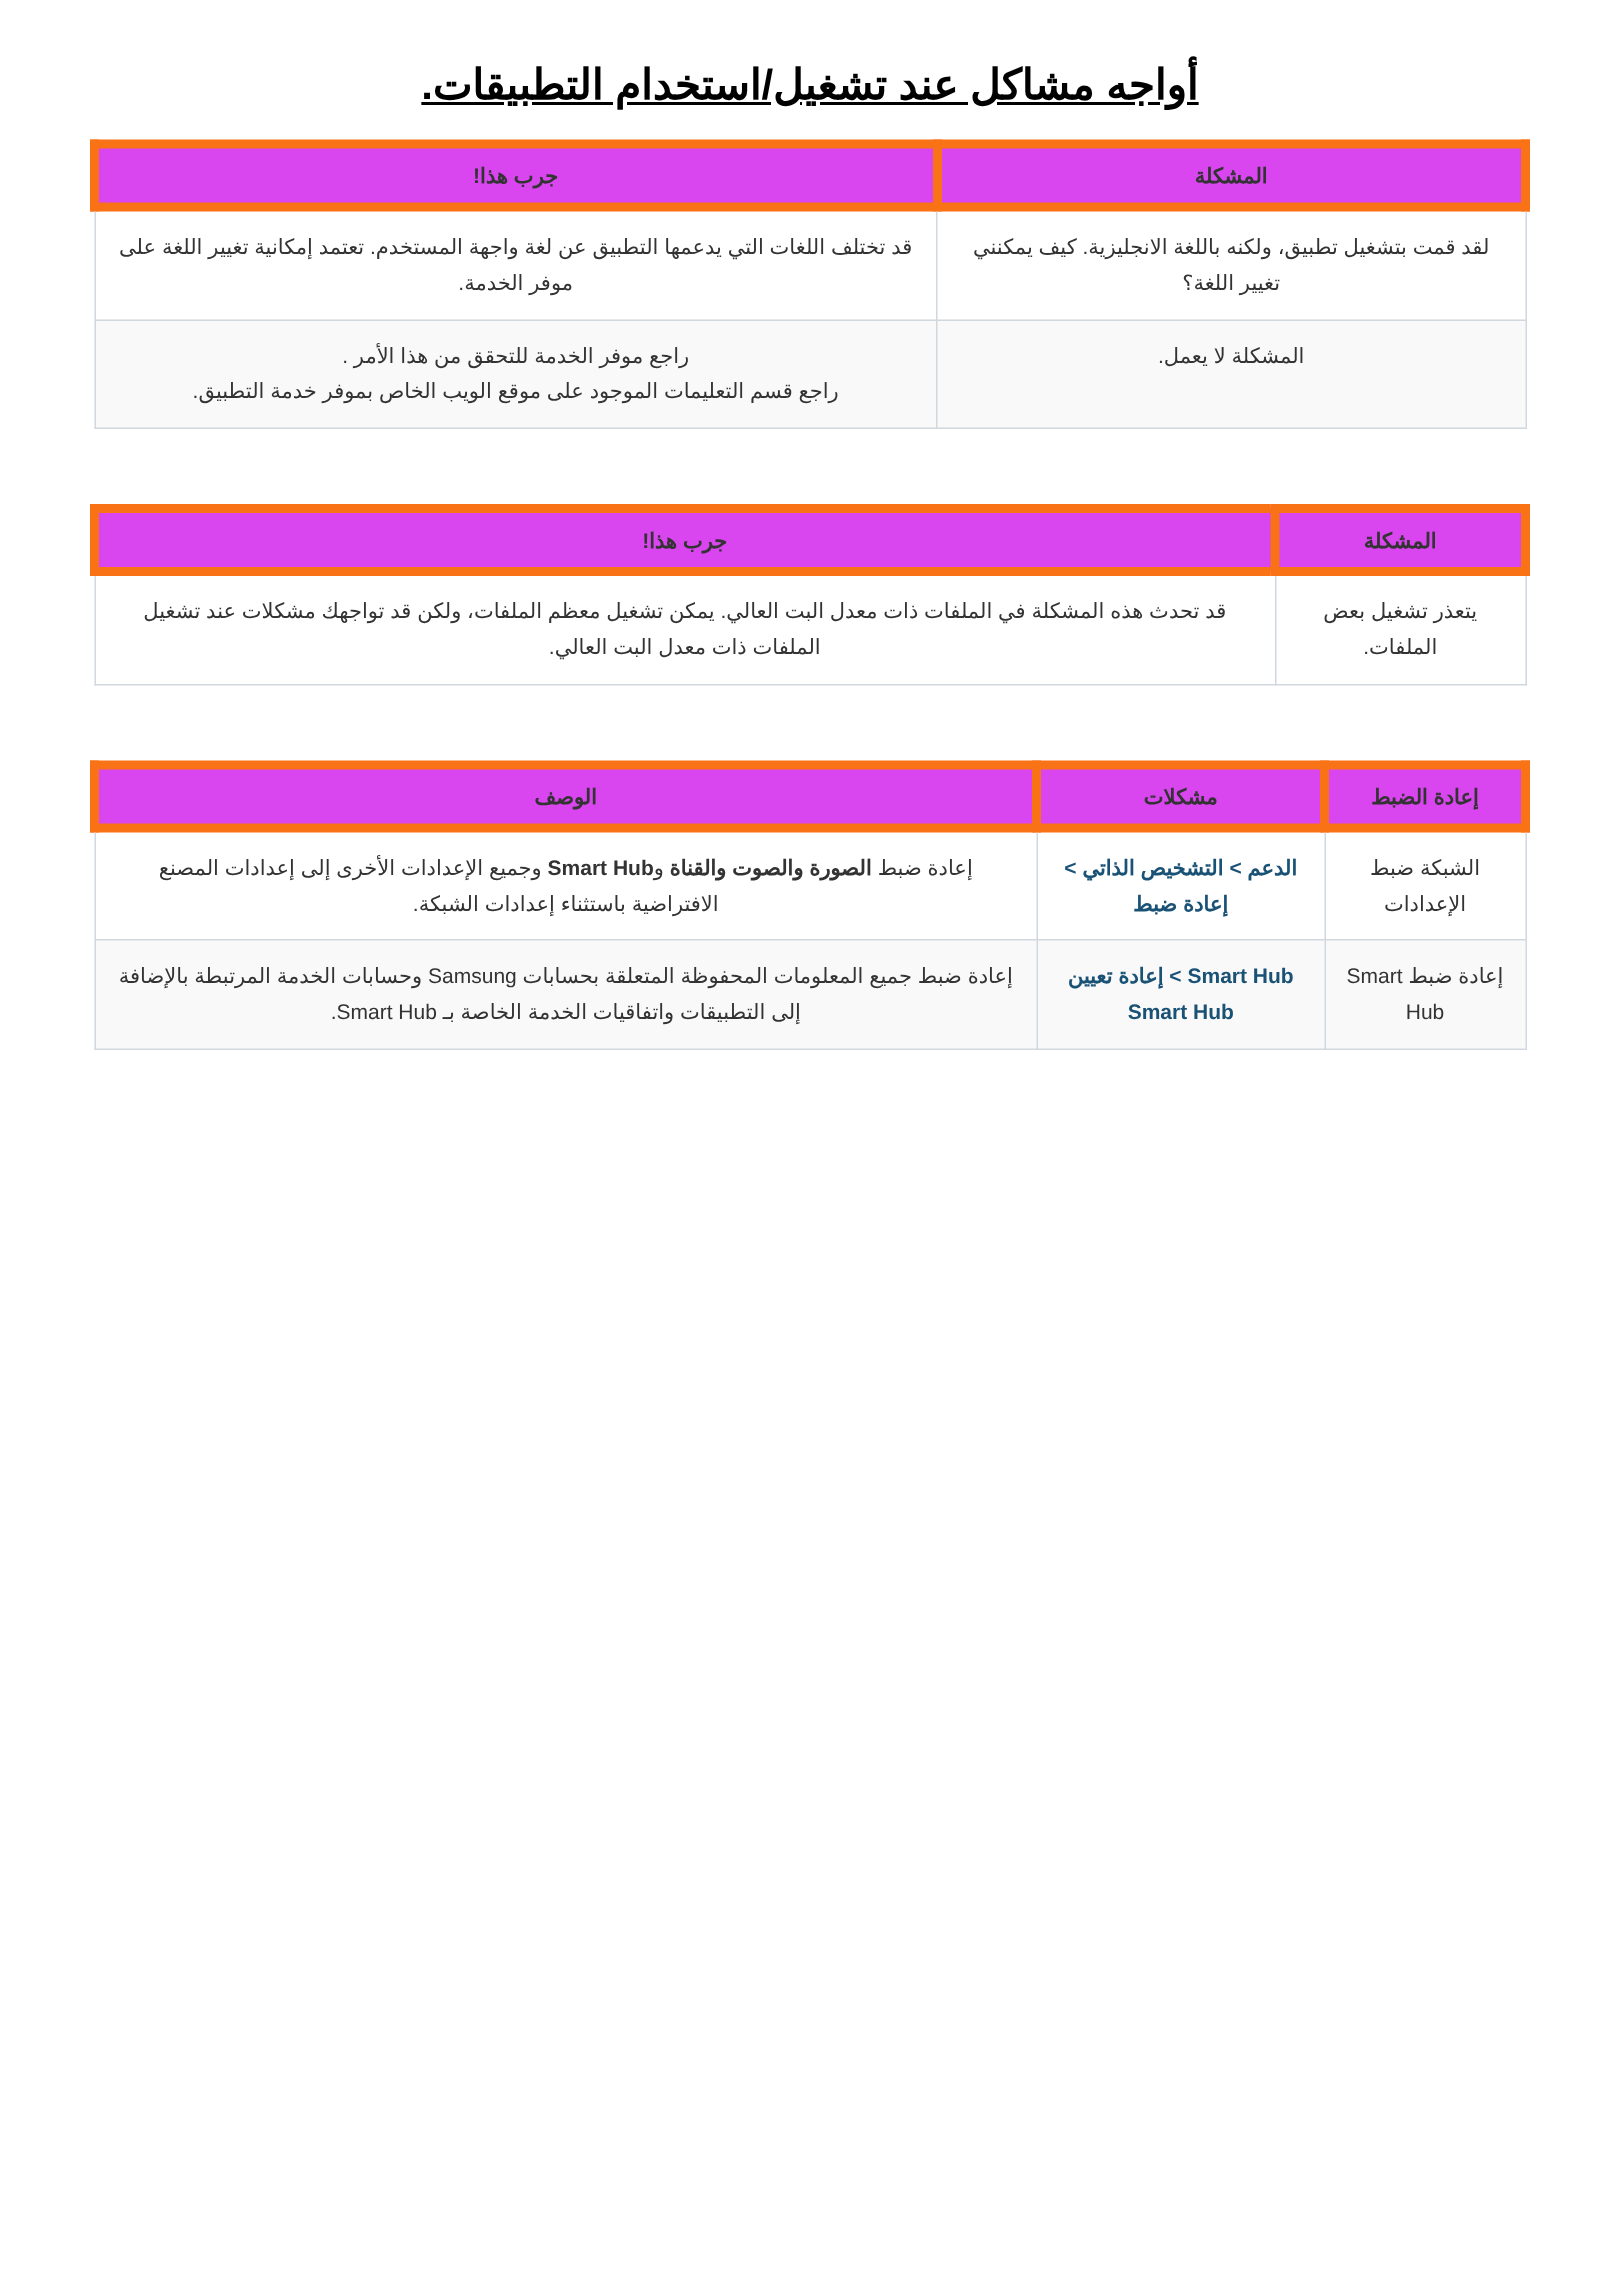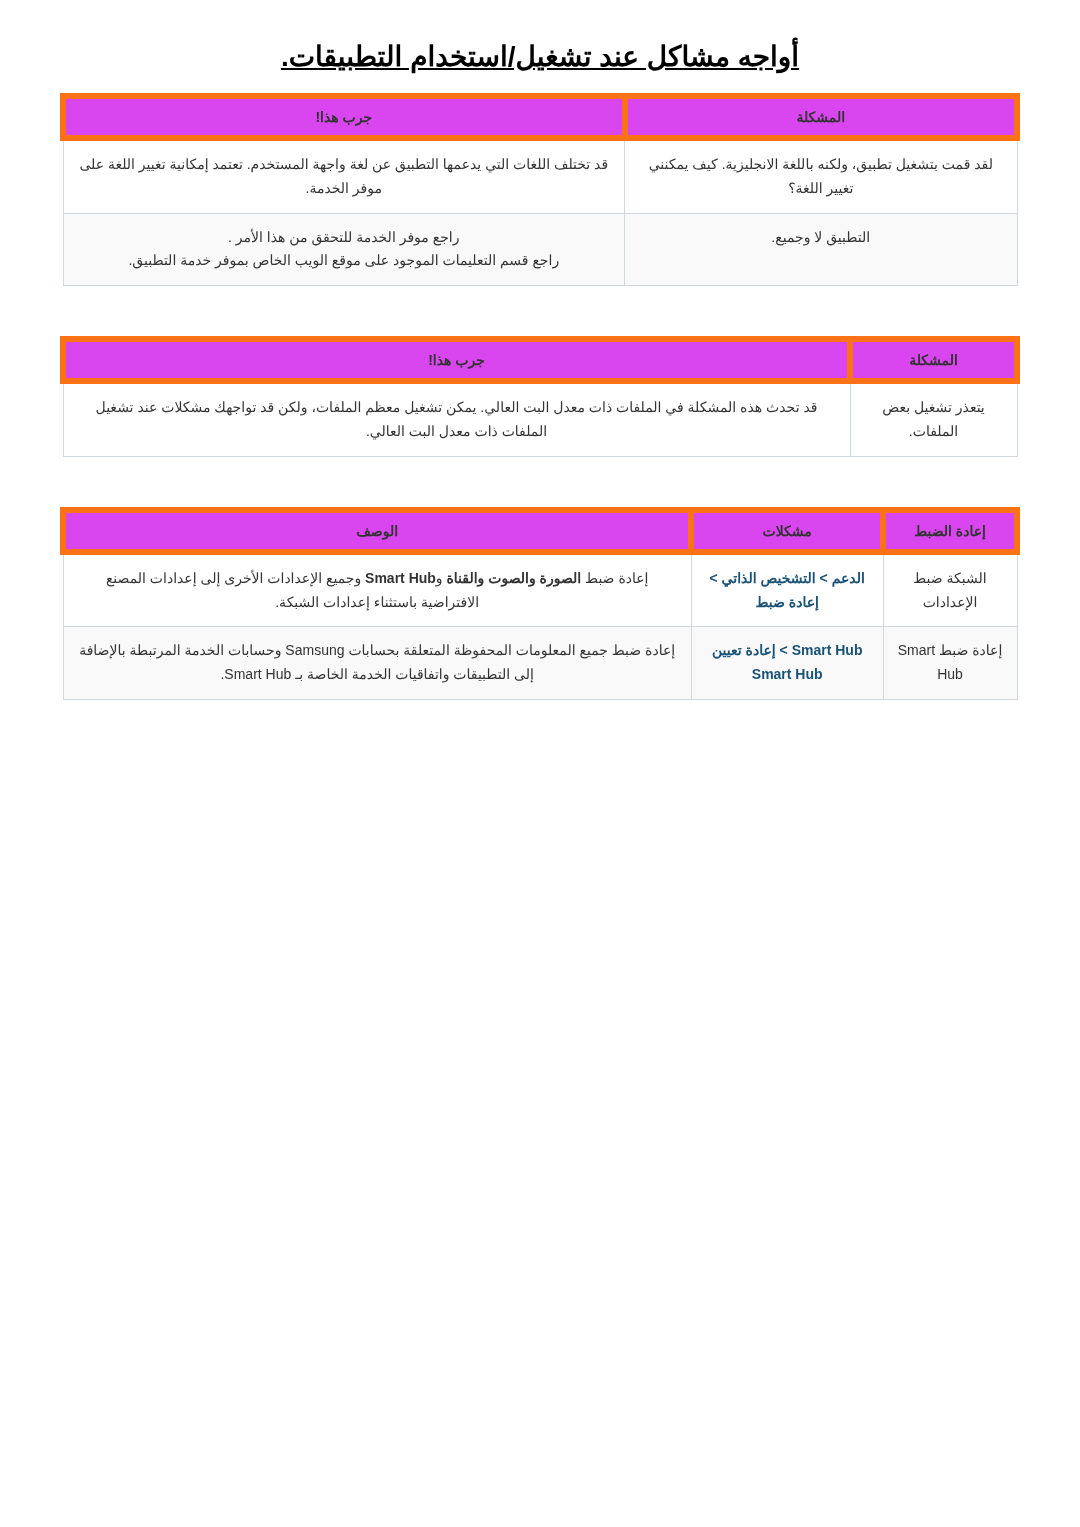"التطبيق لا وجميع." td { text: التطبيق لا وجميع -> المشكلة لا يعمل }
